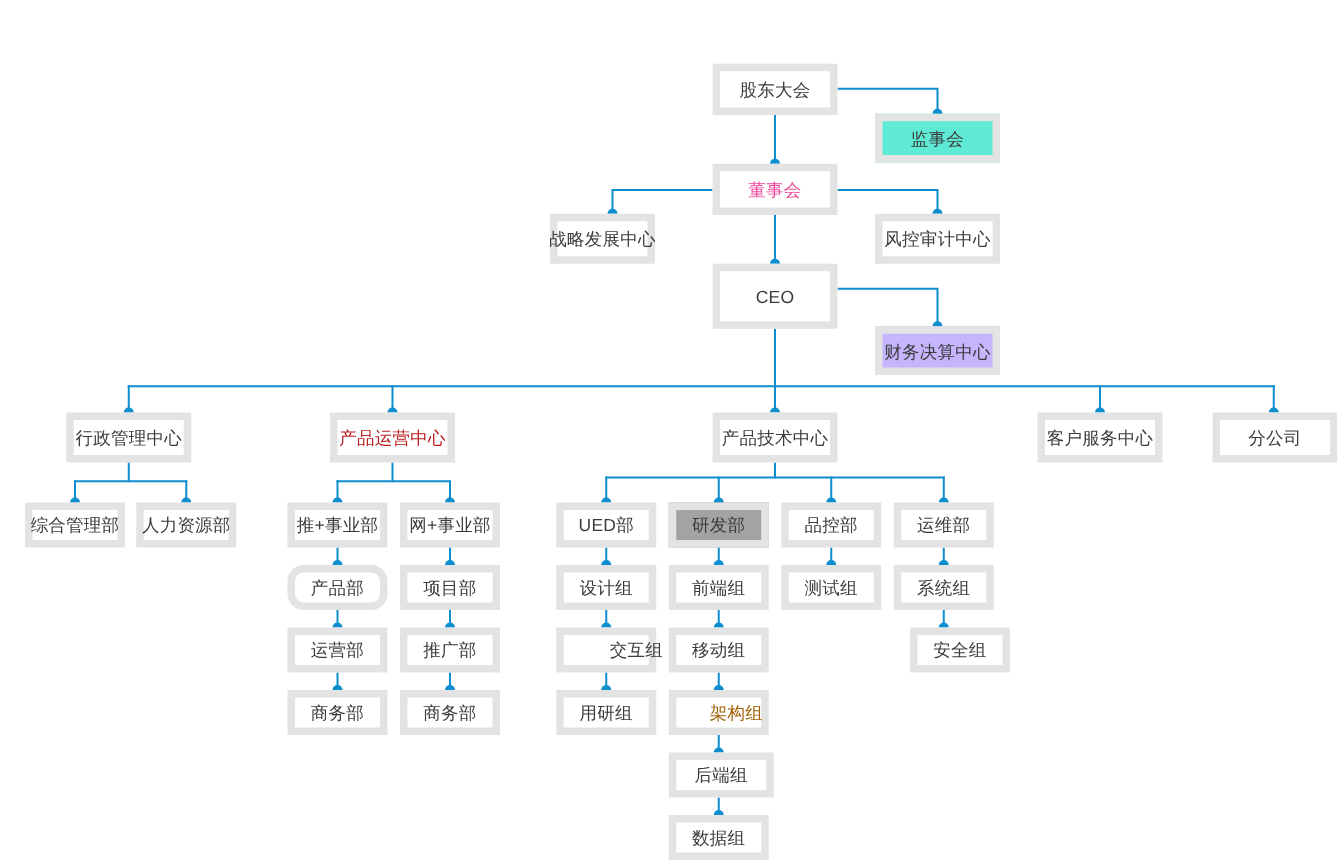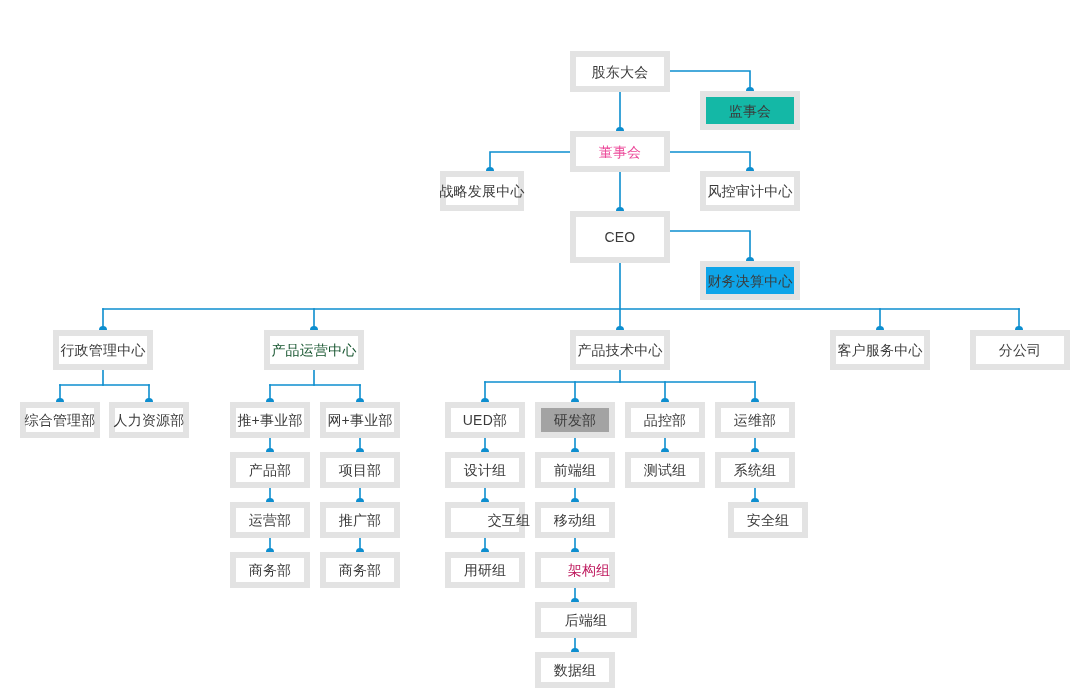"监事会" div.node { background: #14b8a6 -> #5eead4 }
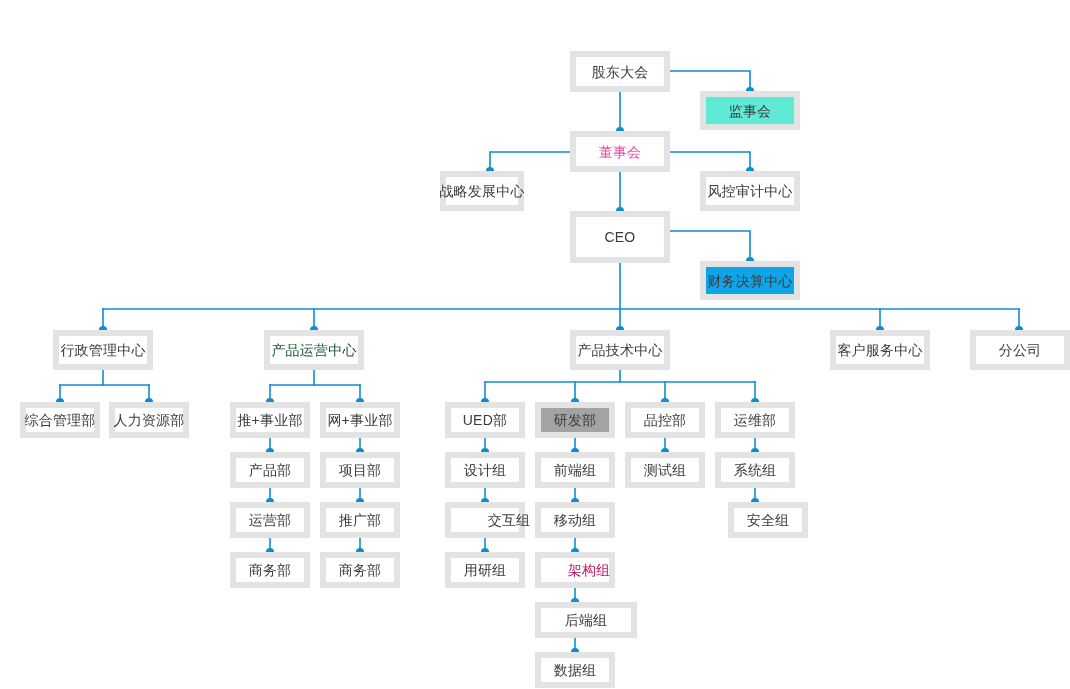"财务决算中心" div.node { background: #0ea5e9 -> #c4b5fd }
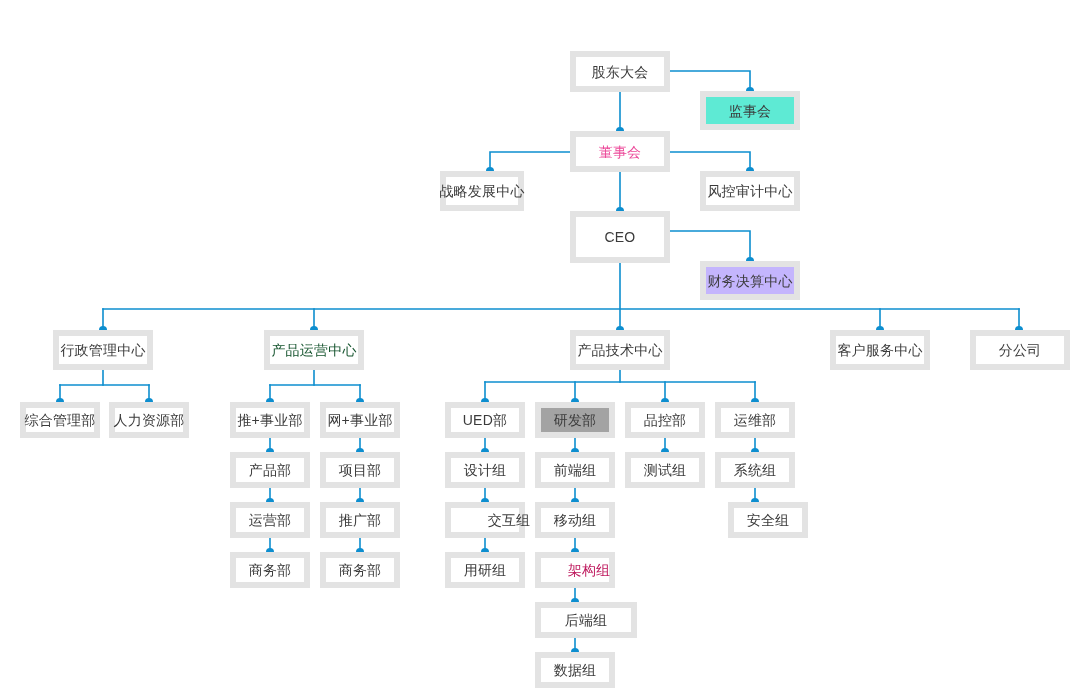"产品运营中心" span.node-label { color: #14532d -> #b91c1c }
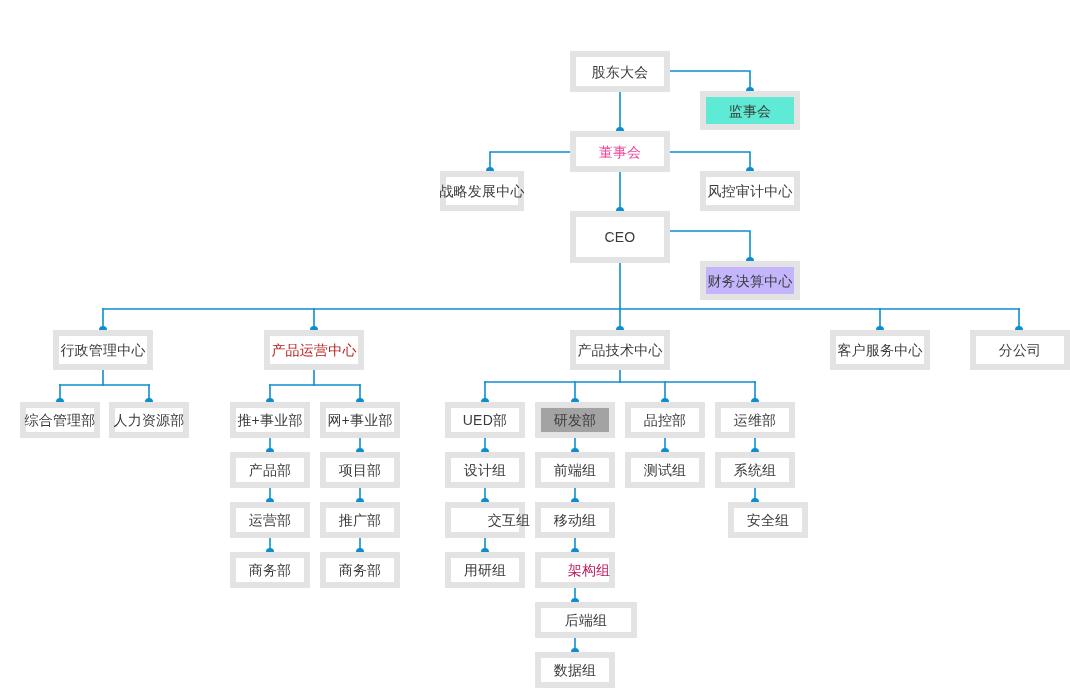"产品部" div.node { border-radius: none -> 13px }
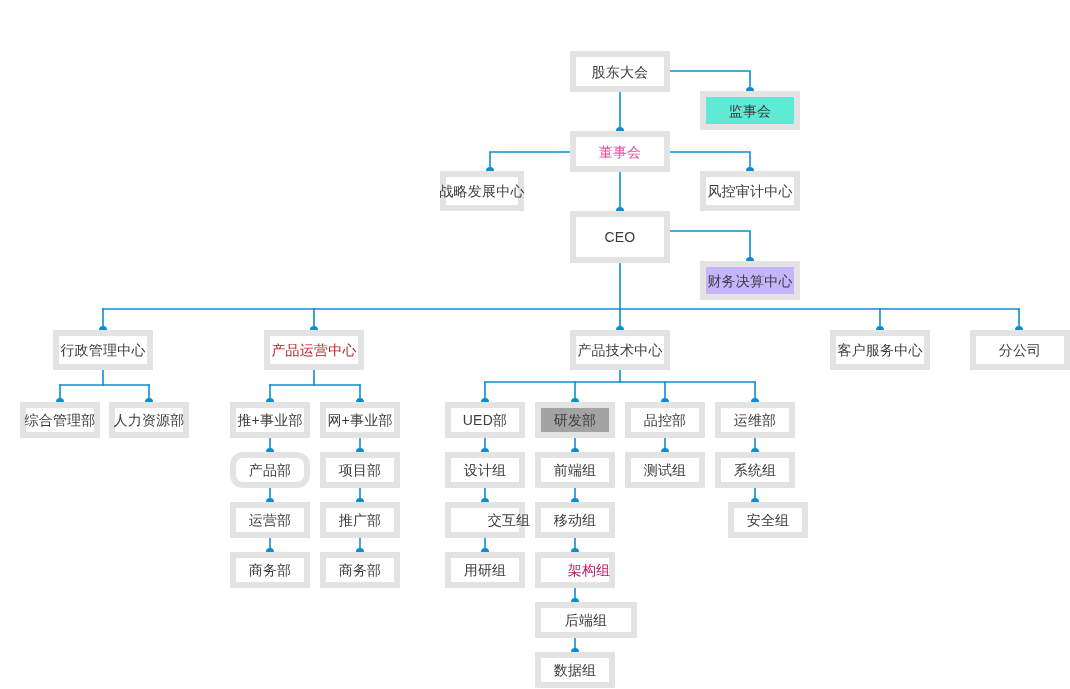"架构组" span.node-label { color: #be185d -> #a16207 }
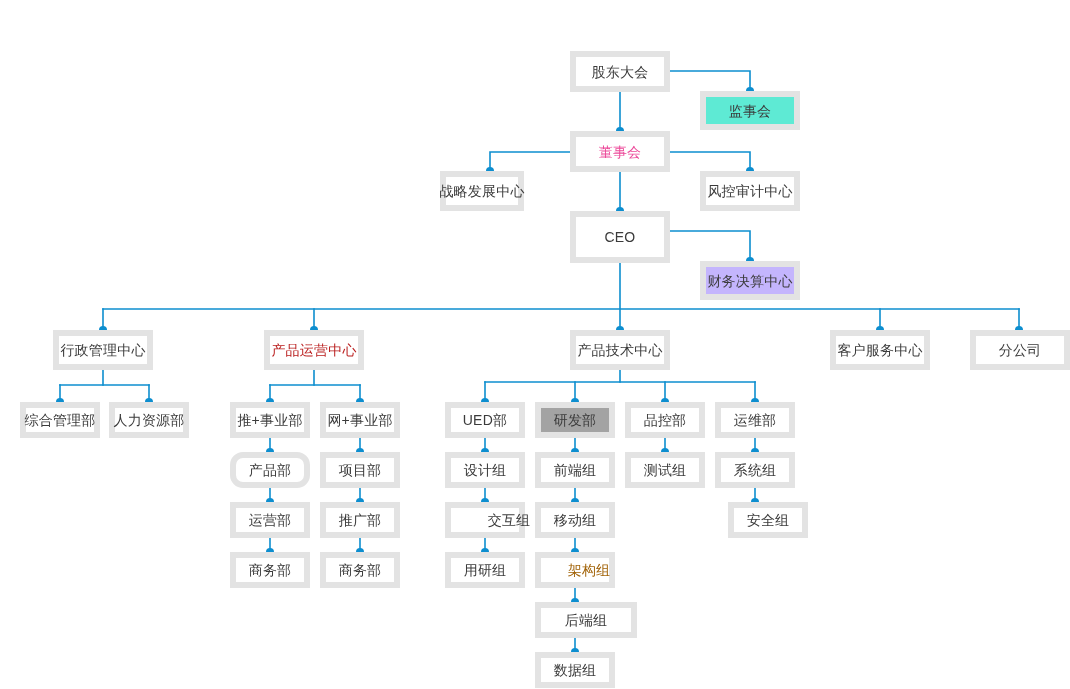"后端组" div.node { width: 102px -> 84px }
